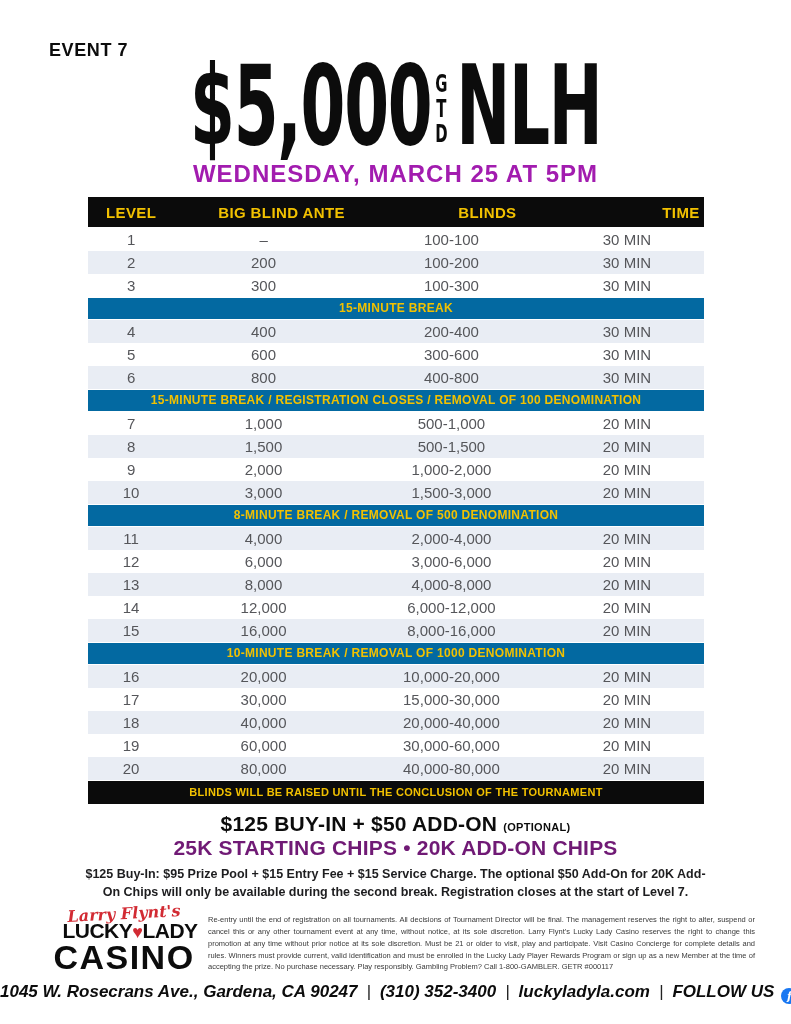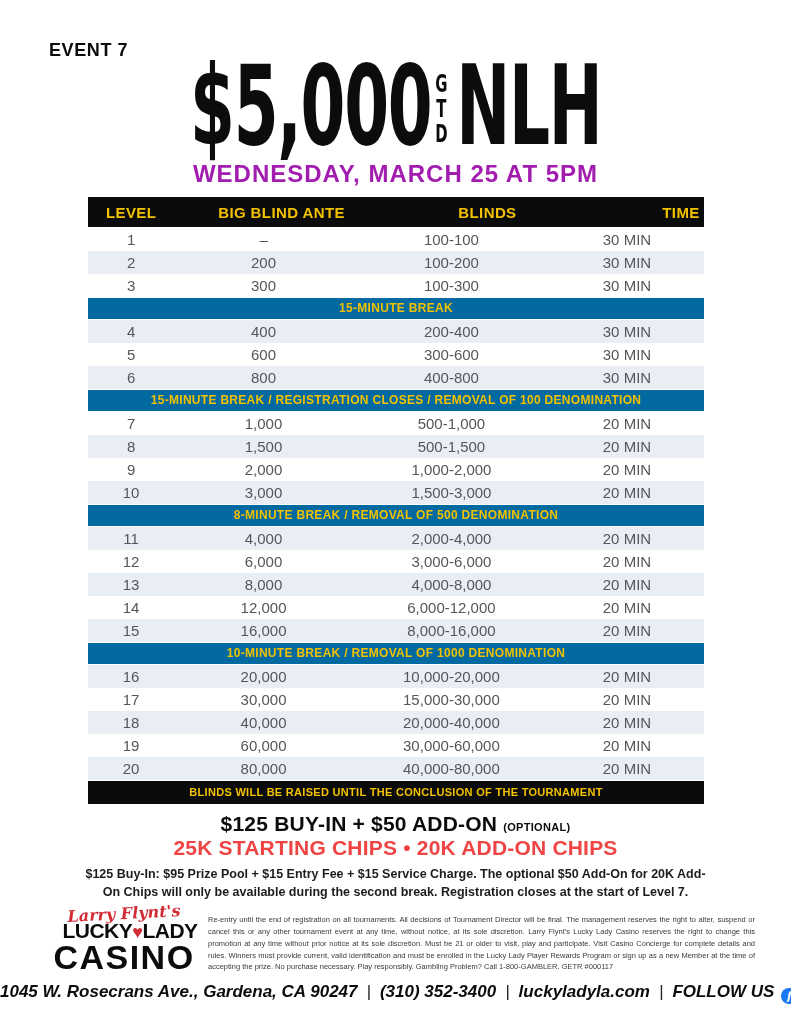"25K STARTING CHIPS • 20K" .chips-line { color: #ef4444 -> #701a75 }
